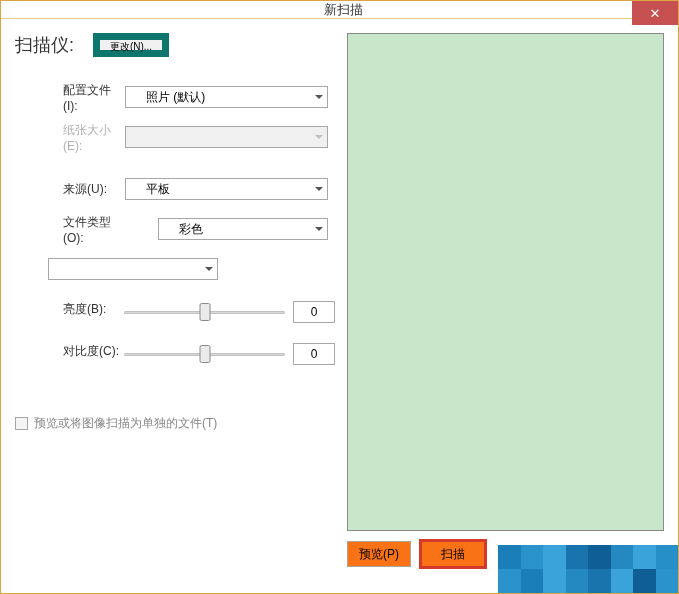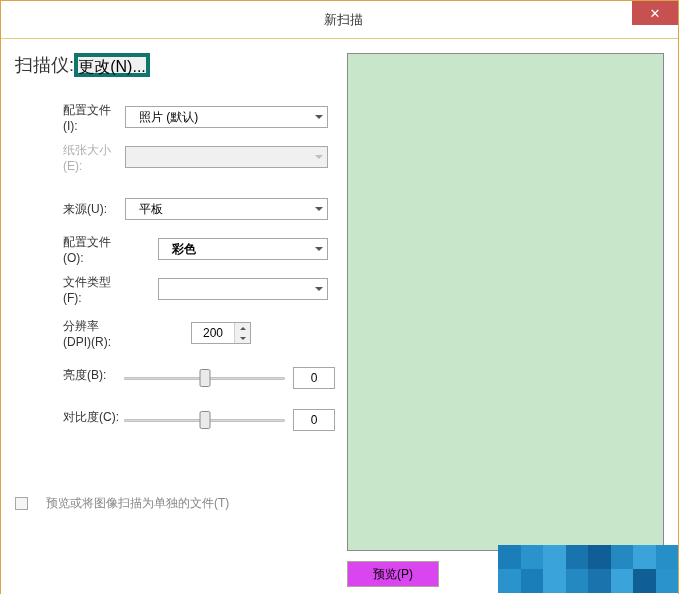"新扫描" .titlebar { height: 38px -> 18px }
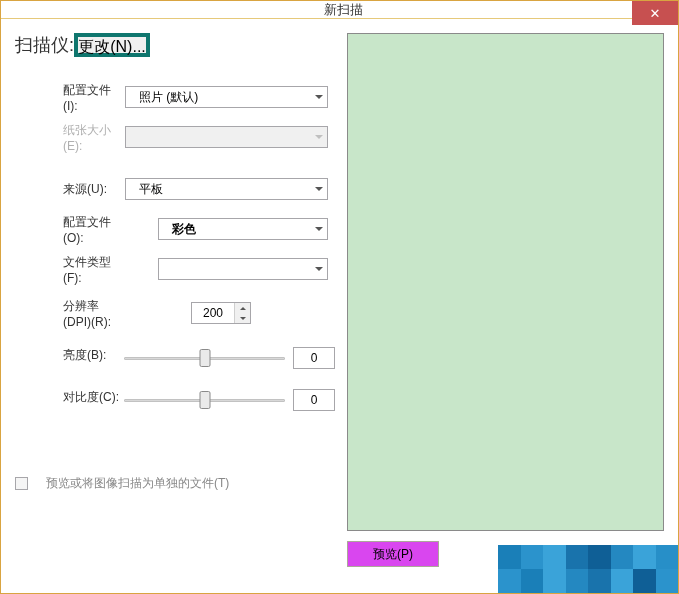"更改(N)..." .change-btn { border: 4px solid #0f766e -> 7px solid #0f766e; font-size: 16px -> 10px; margin-left: 0 -> 19px }
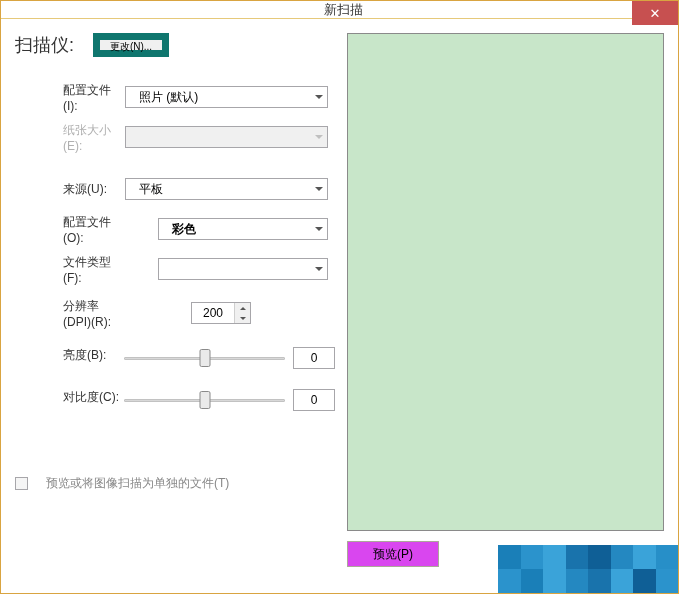"照片 (默认)" .form-select { padding-left: 13px -> 20px }
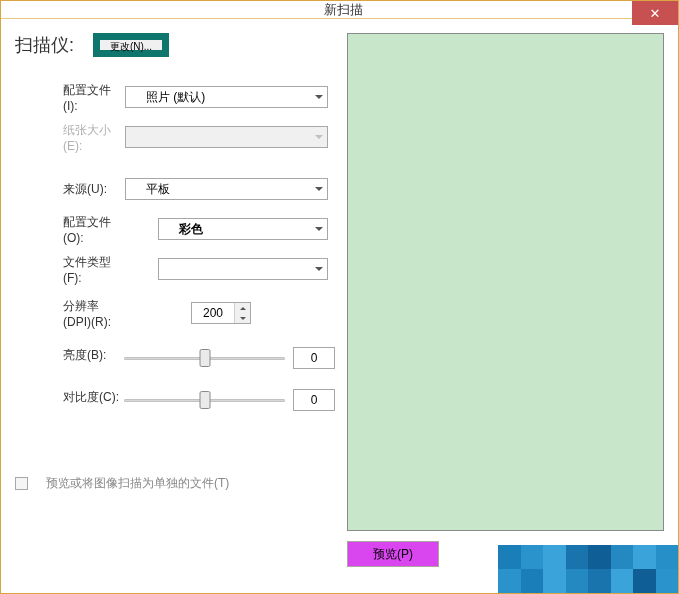"配置文件(O):" div.form-label { text: 配置文件 -> 文件类型 }
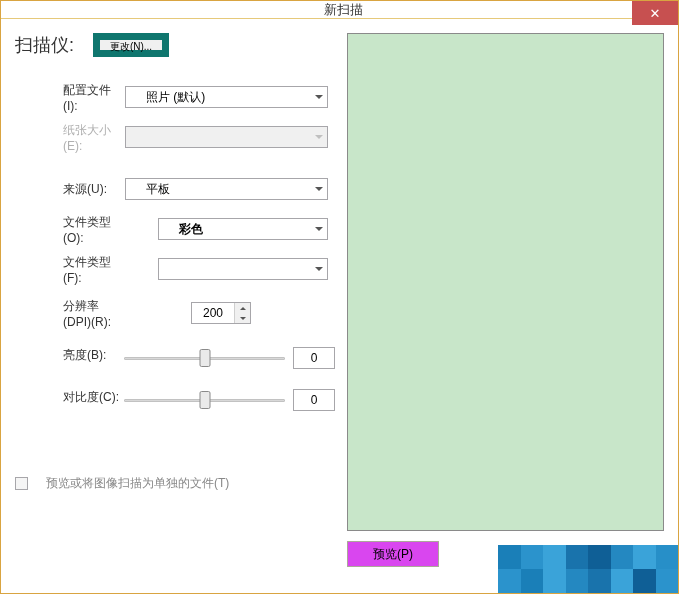"彩色" .form-select-narrow { font-weight: bold -> none }
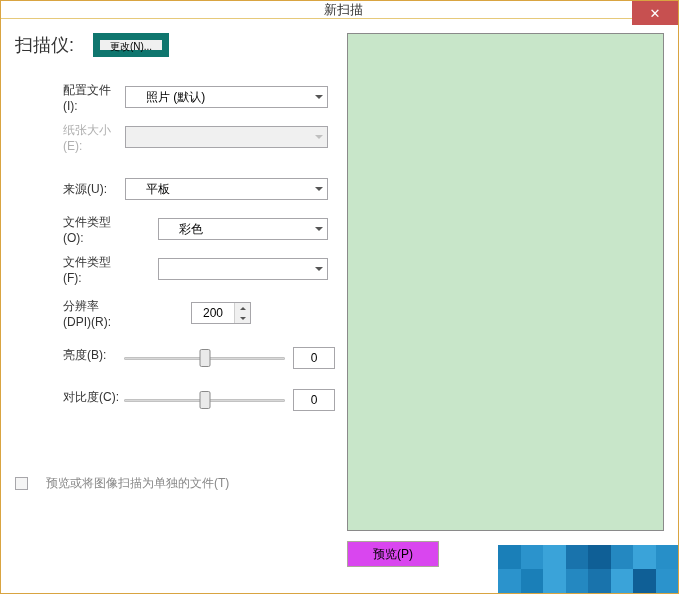"文件类型(F):" div.form-label { html: <div>文件类型(F):</div> -> none }
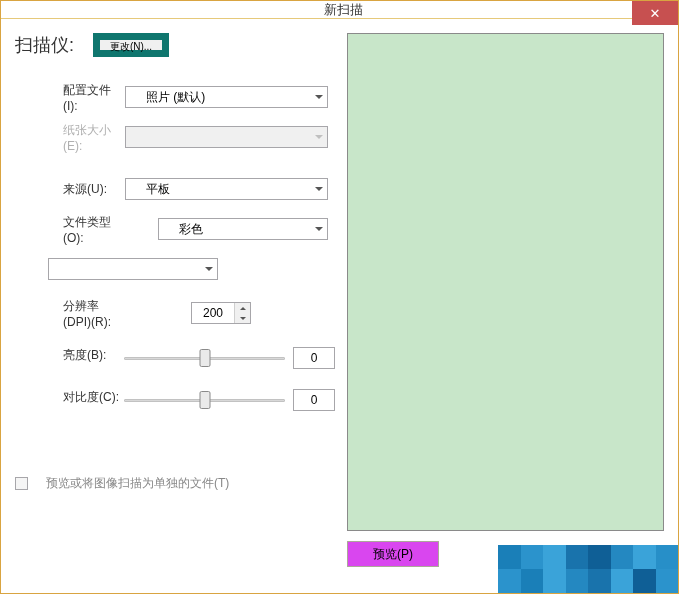"分辨率(DPI)(R):" div.form-row { html: <div> <div>分辨率(DPI)(R):</div> <div> <input> <div> <div></div> <div></div> </div> </div> </div> -> none }
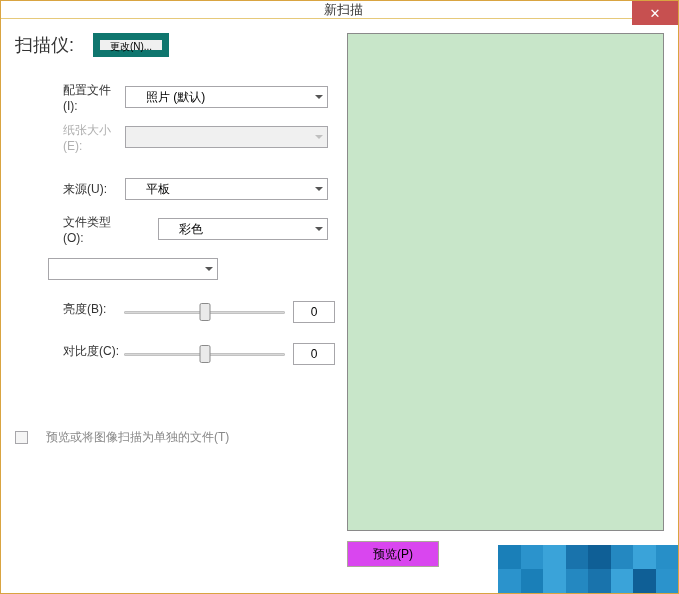"预览或将图像扫描为单独的文件(T)" .checkbox-row { gap: 12px -> none; margin-top: 44px -> 30px }
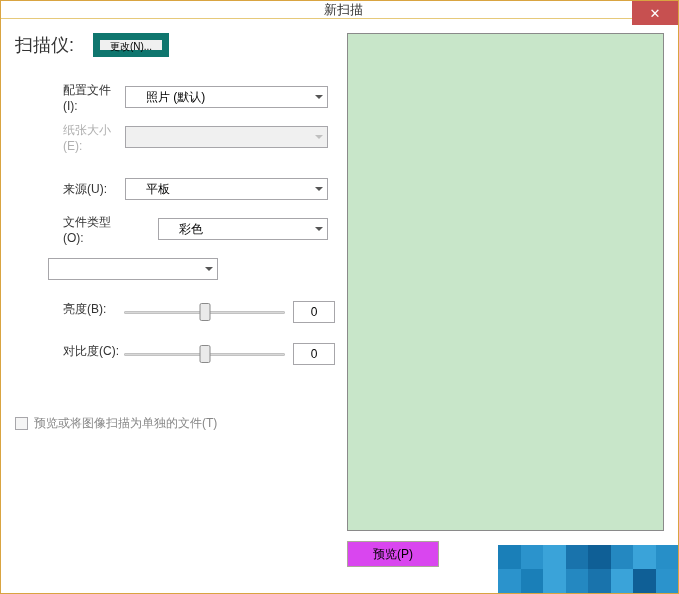"预览(P)" .action-btn { background: #d946ef -> #f97316; width: 92px -> 64px }
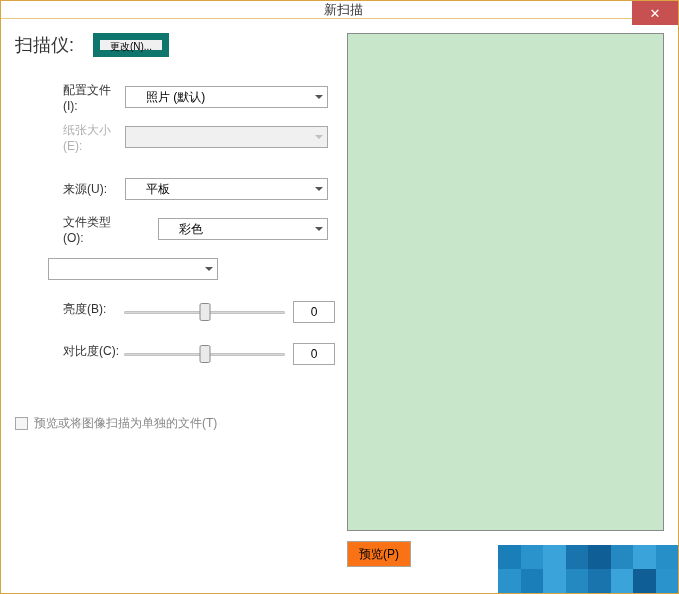"扫描" button.action-btn { html: none -> <button>扫描</button> }
